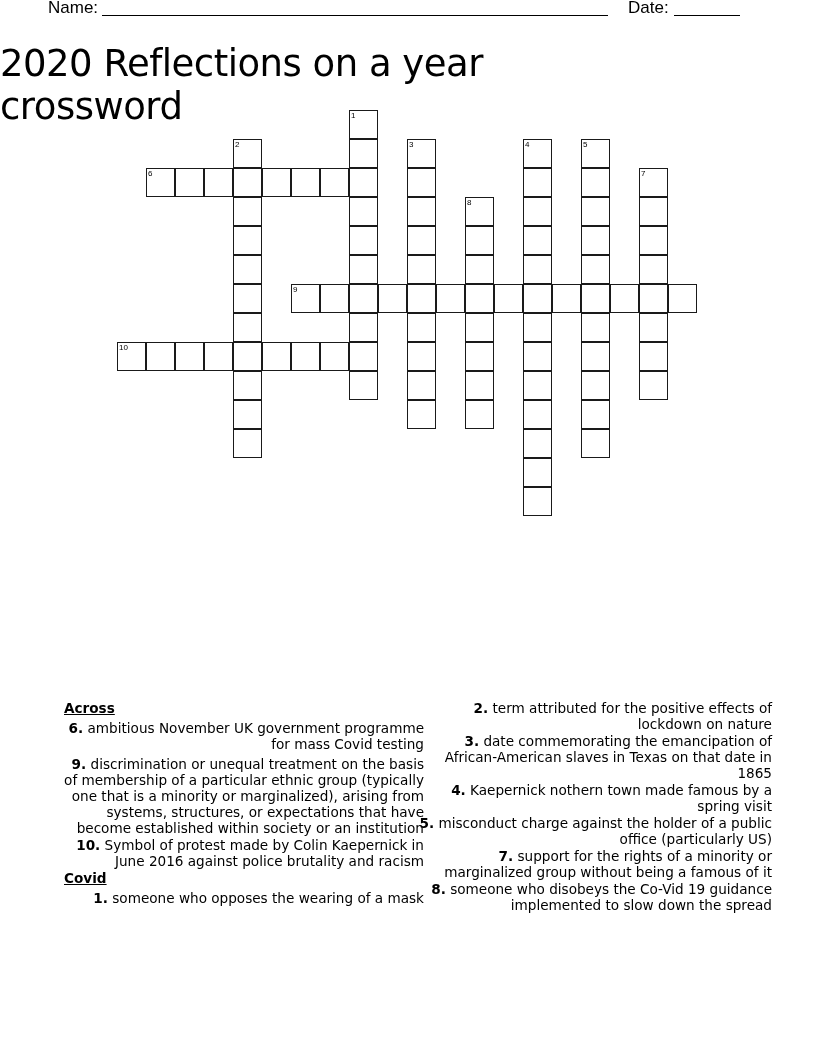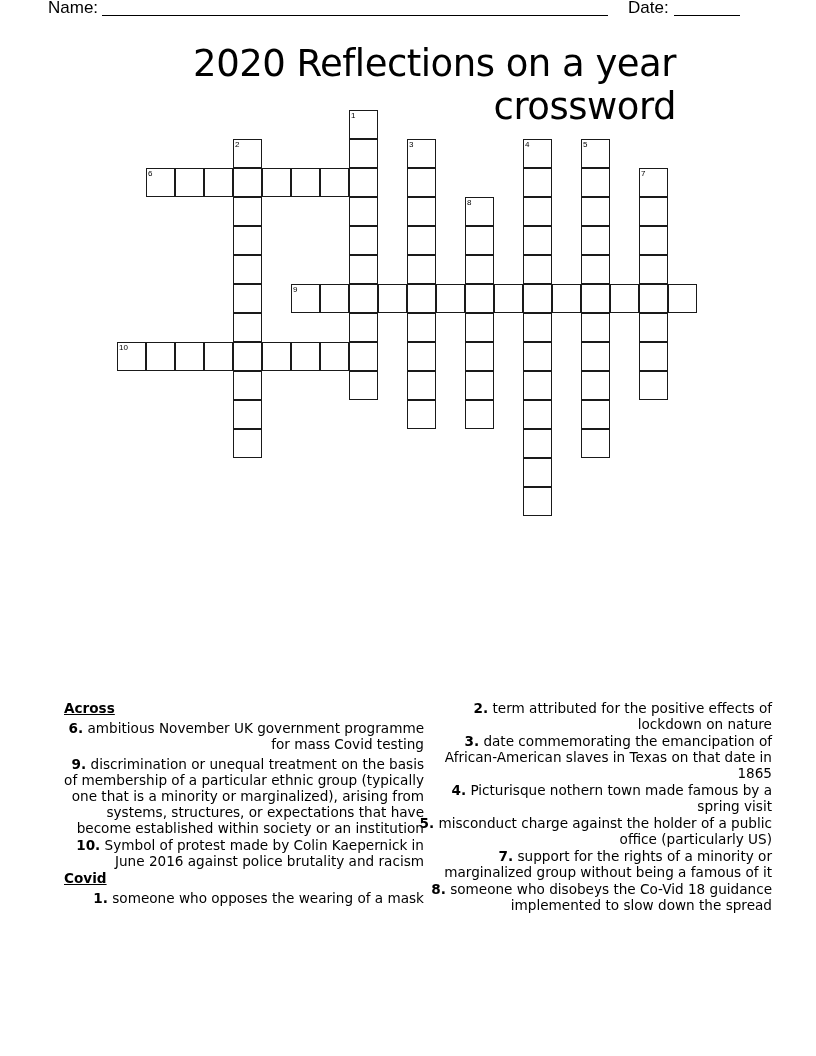"2020 Reflections on a year" .title { text-align: right -> left }
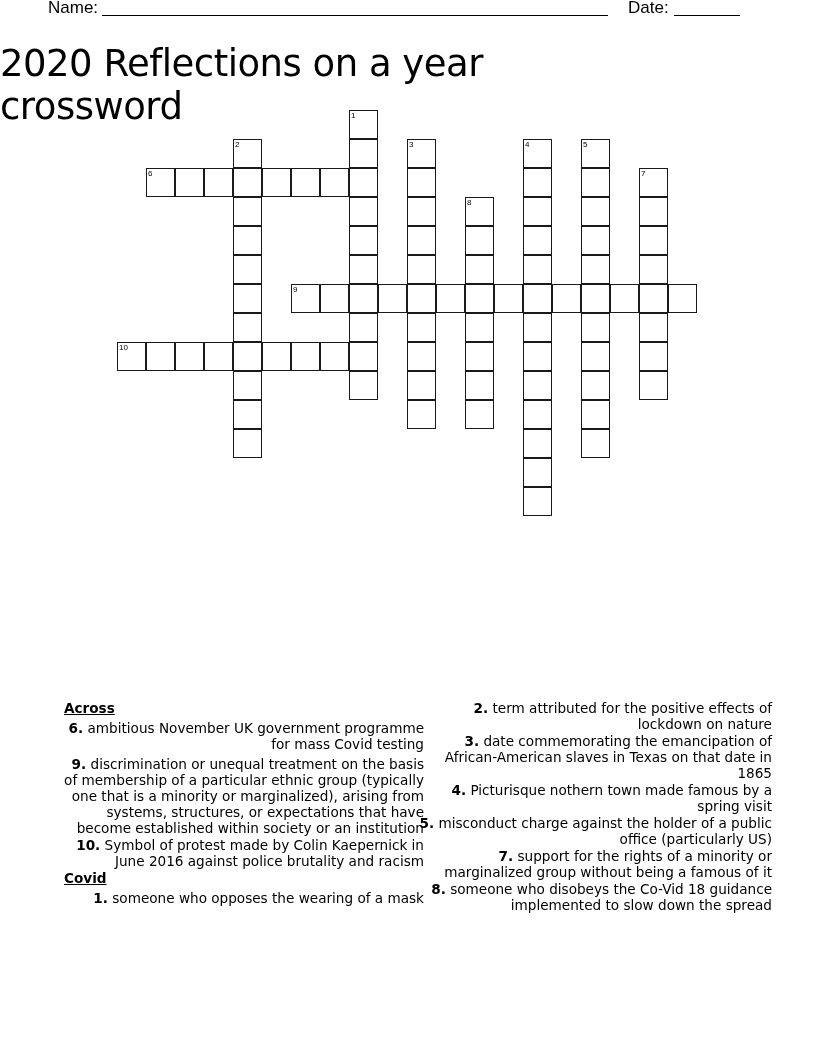"Picturisque nothern town made famous" span { text: Picturisque -> Kaepernick }
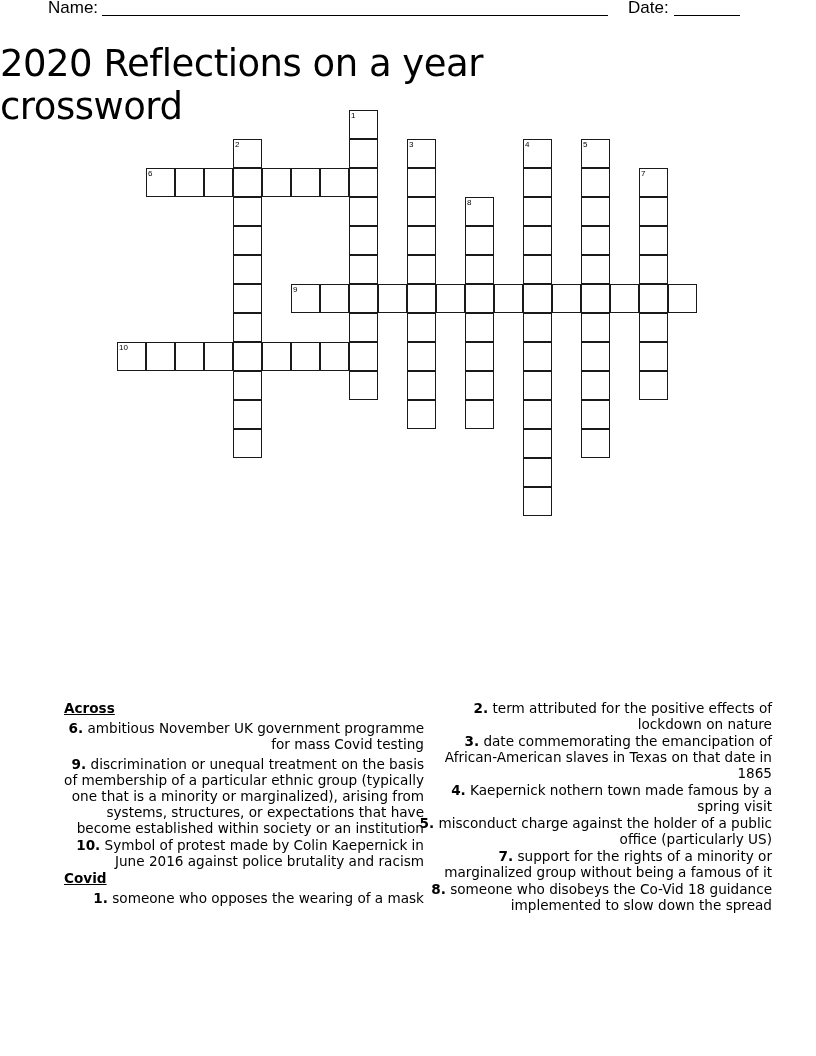"someone who disobeys the Co-Vid" span { text: 18 -> 19 }
